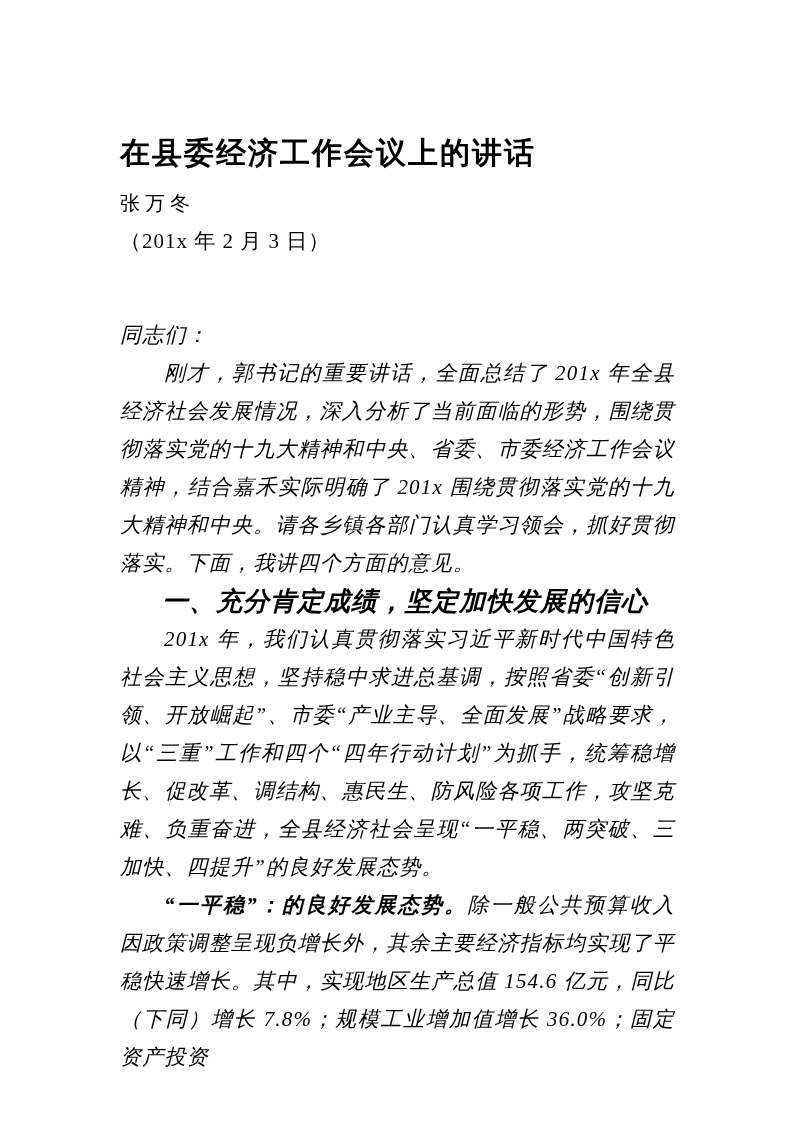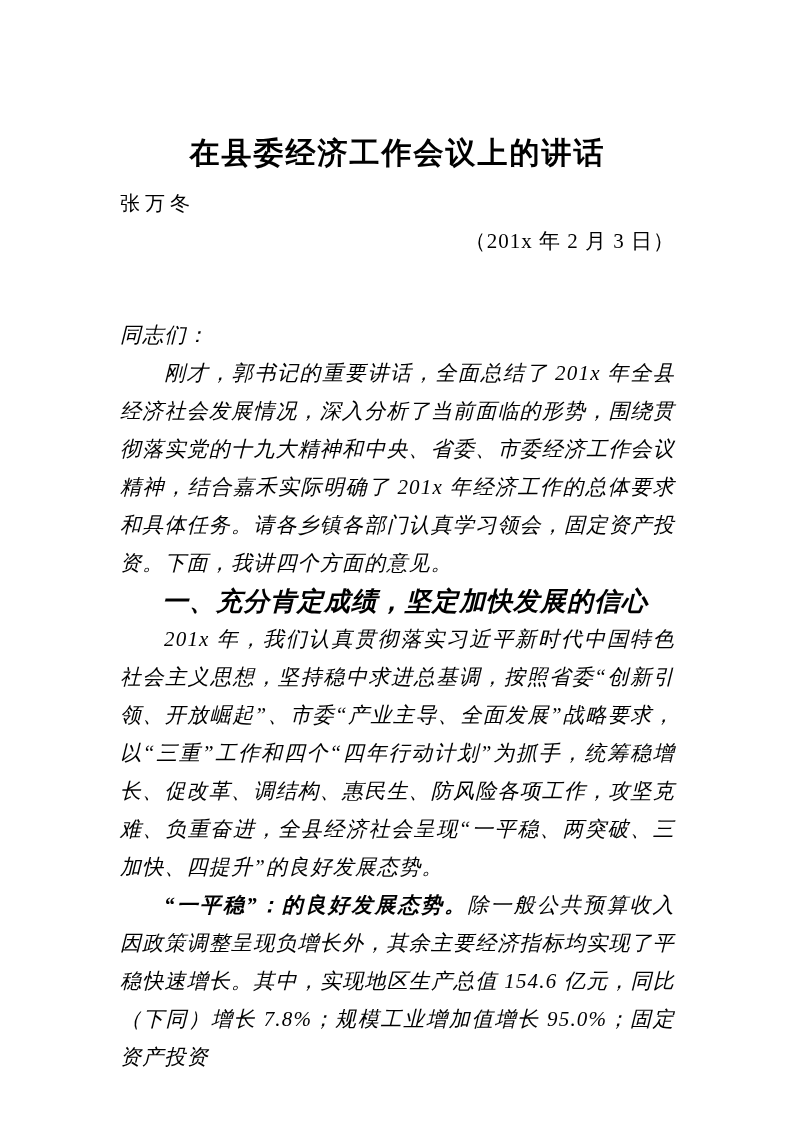"在县委经济工作会议上的讲话" .doc-title { text-align: center -> none }
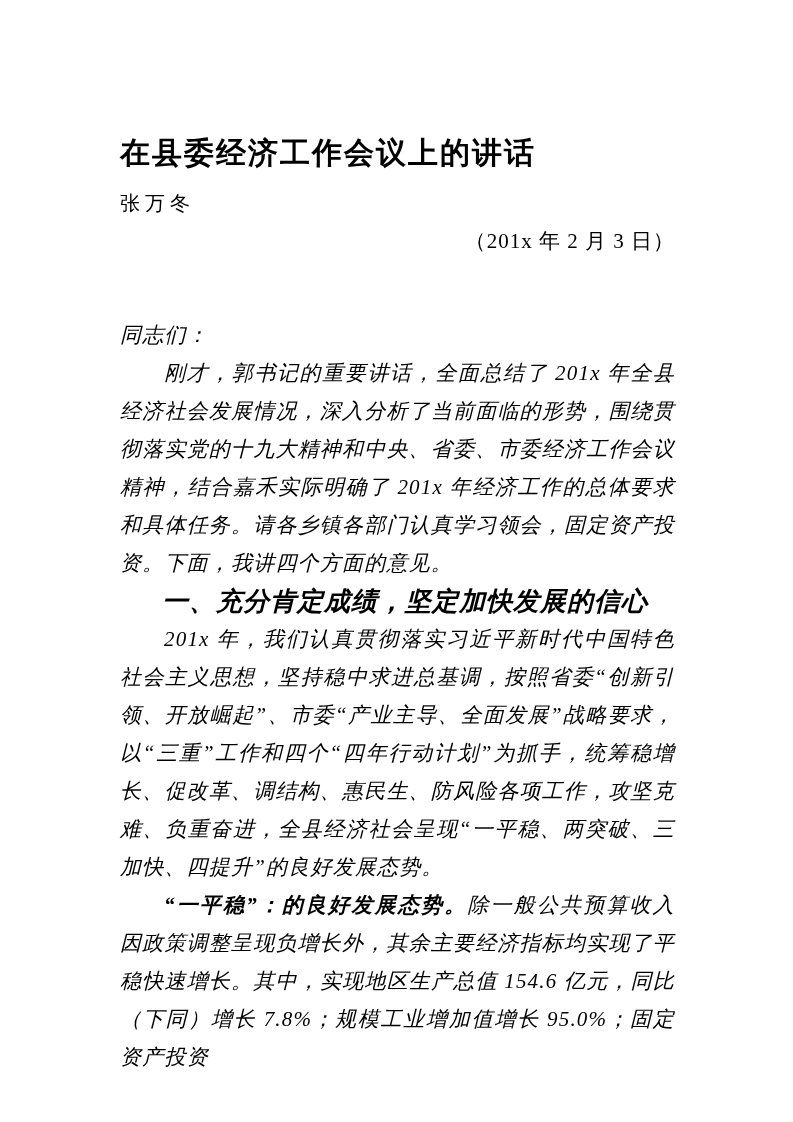"（201x 年 2 月 3" .doc-date { text-align: right -> left }
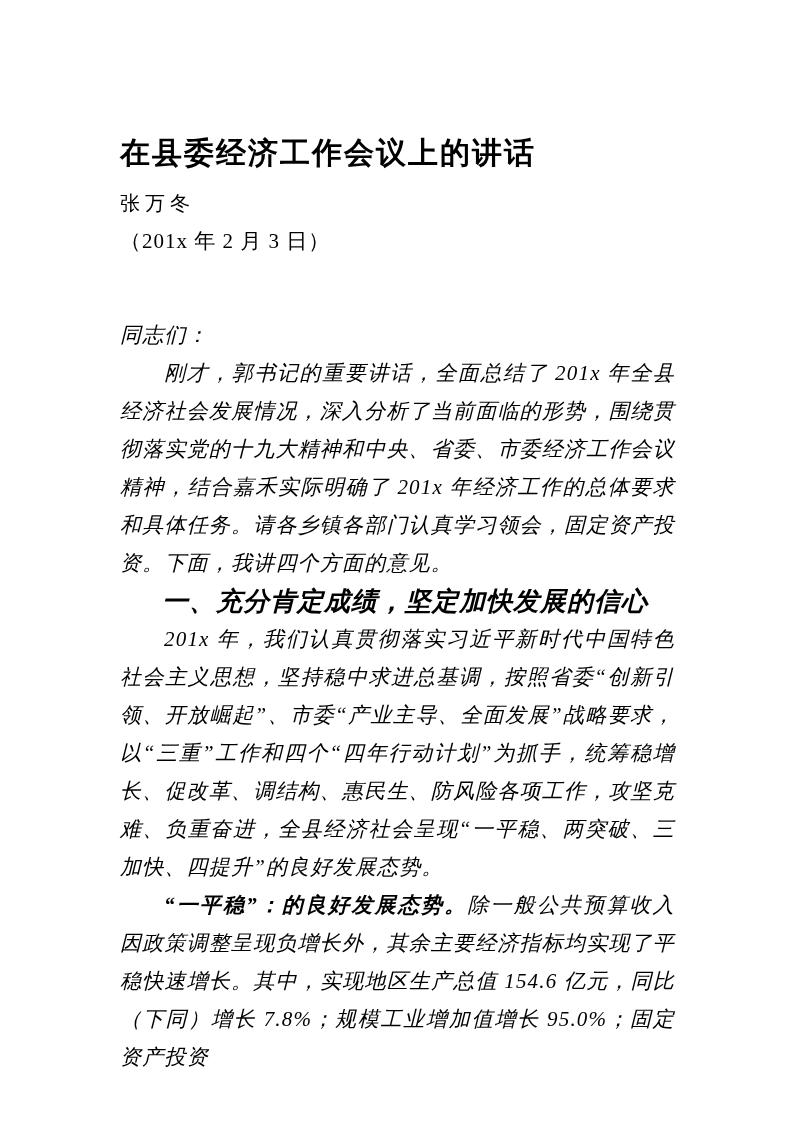"刚才，郭书记的重要讲话，全面总结了 201x" p.para-indent { text: 年经济工作的总体要求和具体任务。请各乡镇各部门认真学习领会，固定资产投资 -> 围绕贯彻落实党的十九大精神和中央。请各乡镇各部门认真学习领会，抓好贯彻落实 }
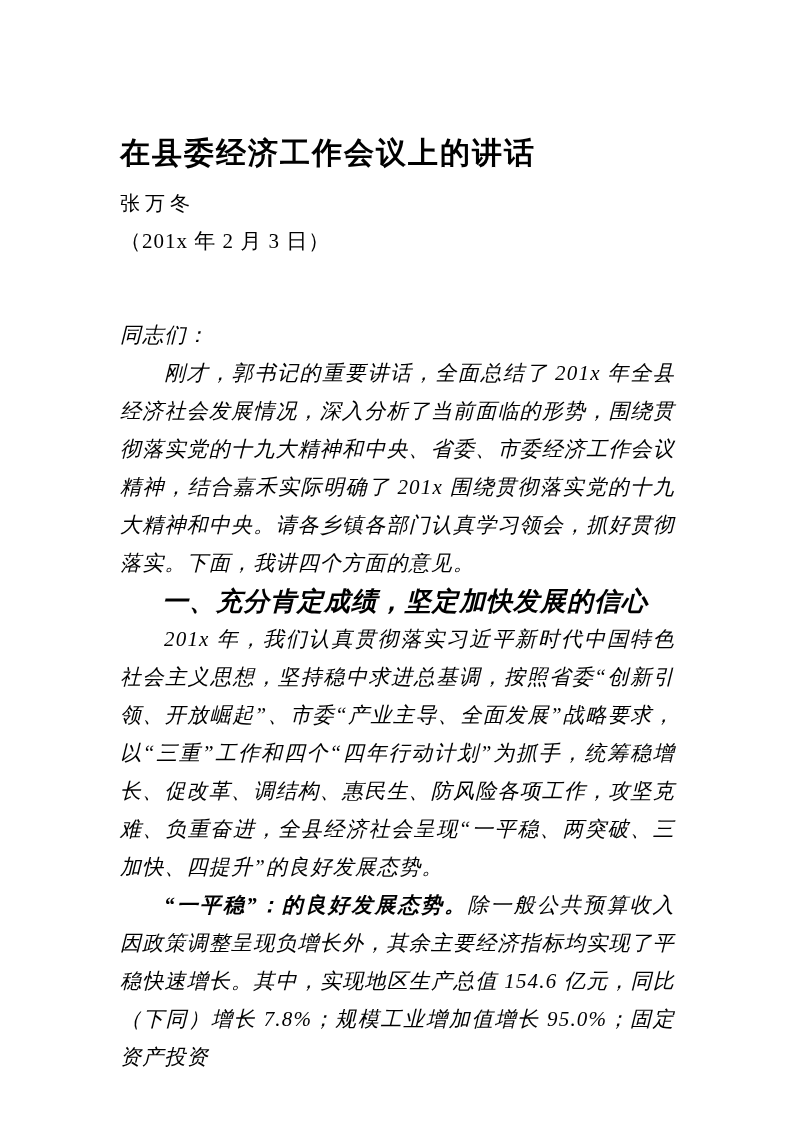"除一般公共预算收入因政策调整呈现负增长外，其余主要经济指标均实现了平稳快速增长。" span { text: 95.0% -> 36.0% }
